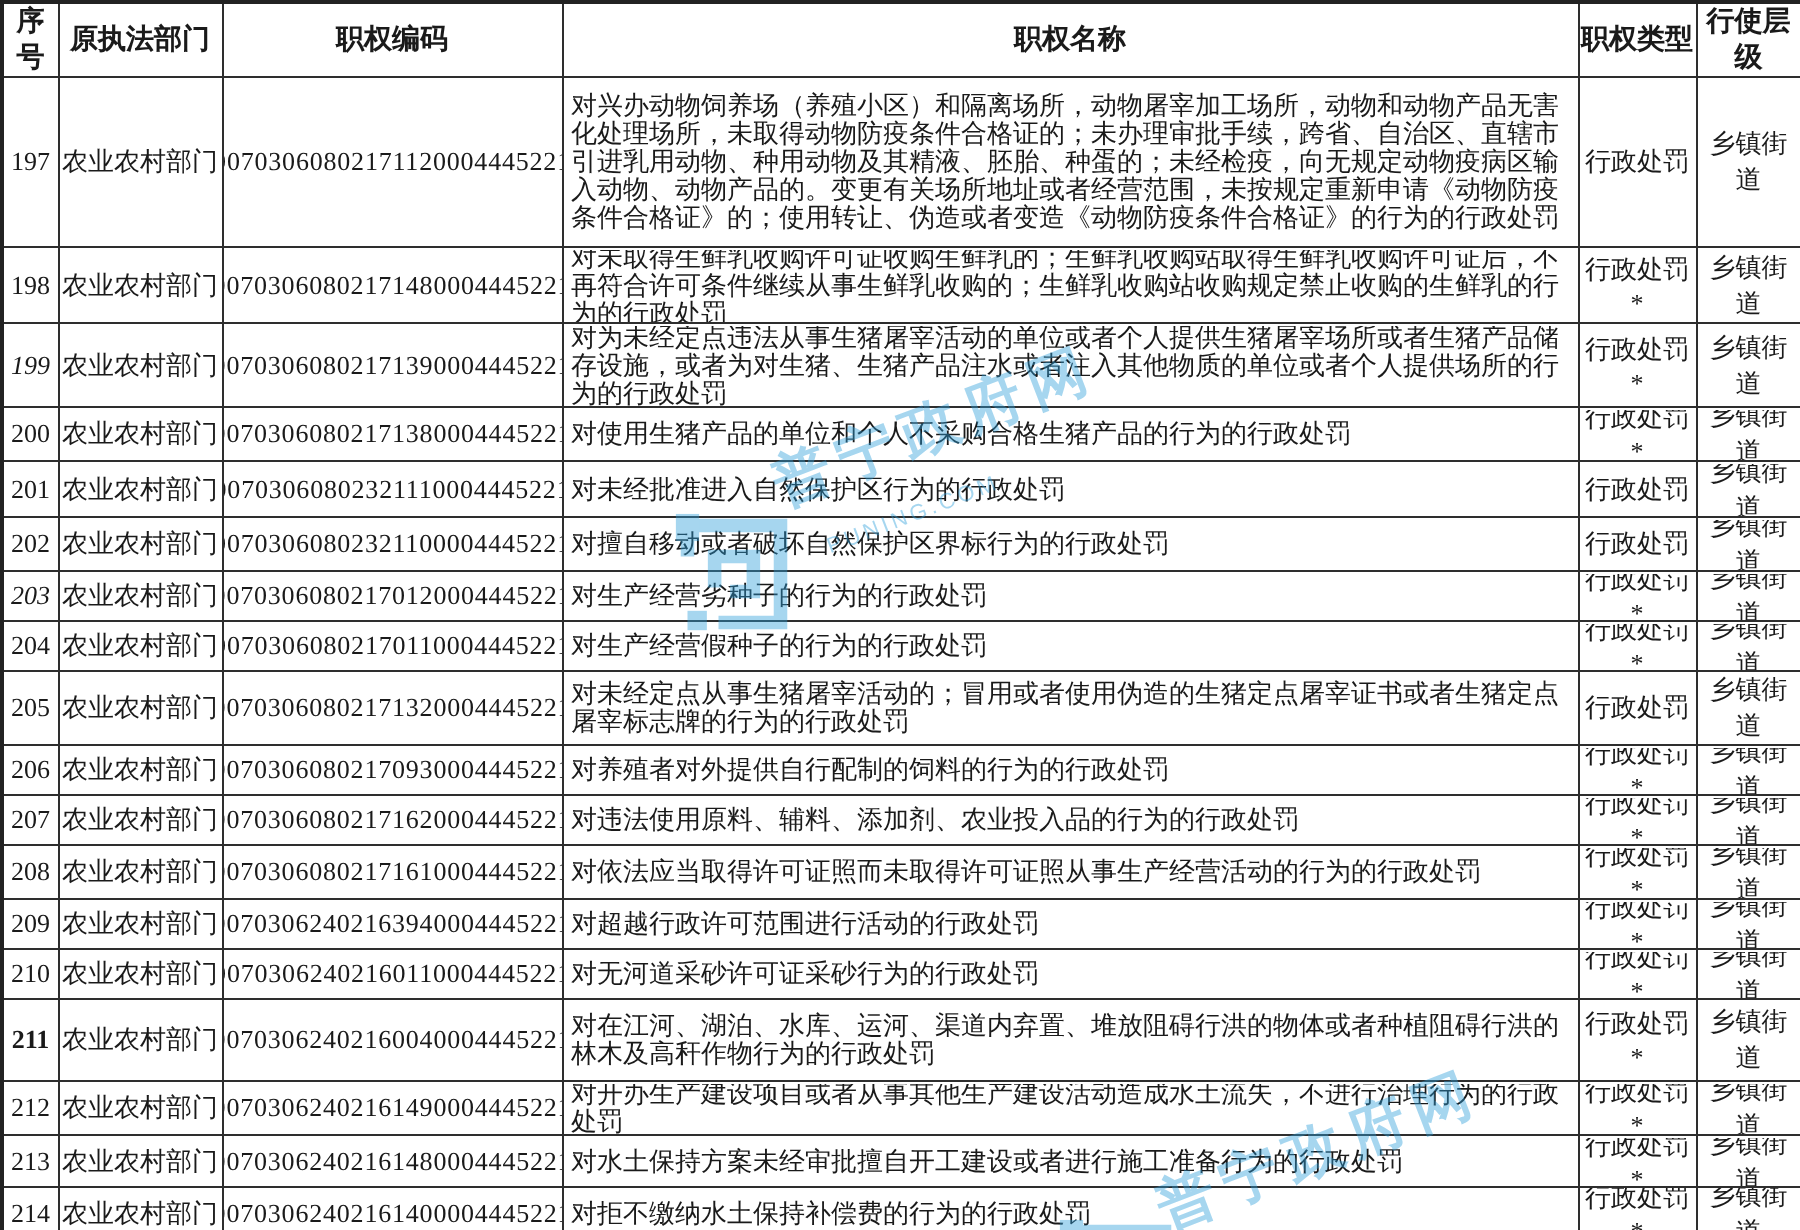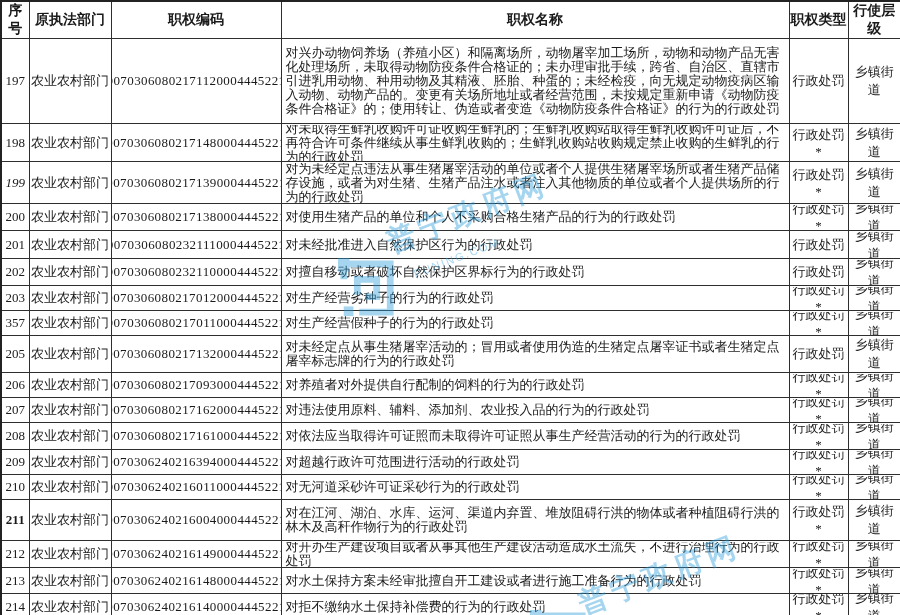"203" div.cellbox { font-style: none -> italic }
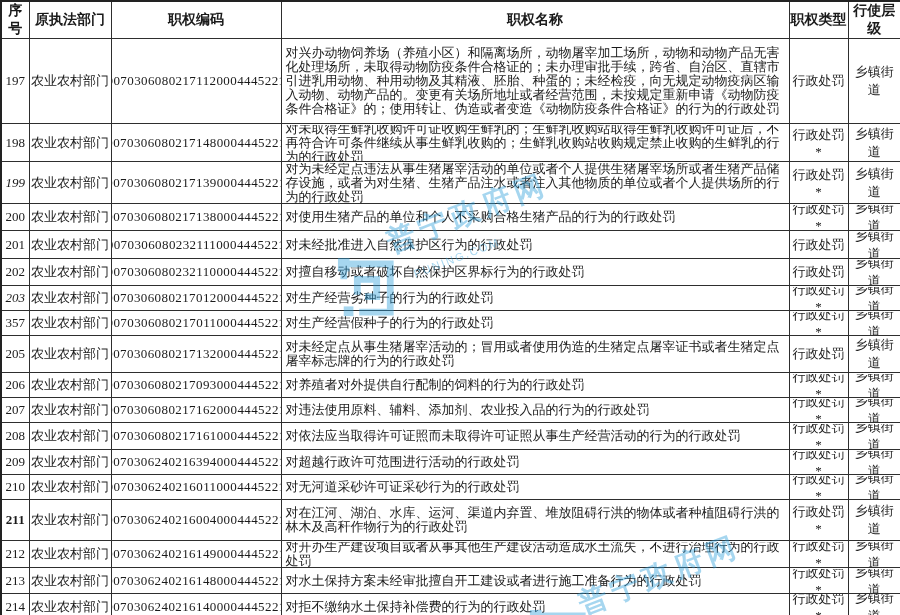"357" div.cellbox { text: 357 -> 204 }
